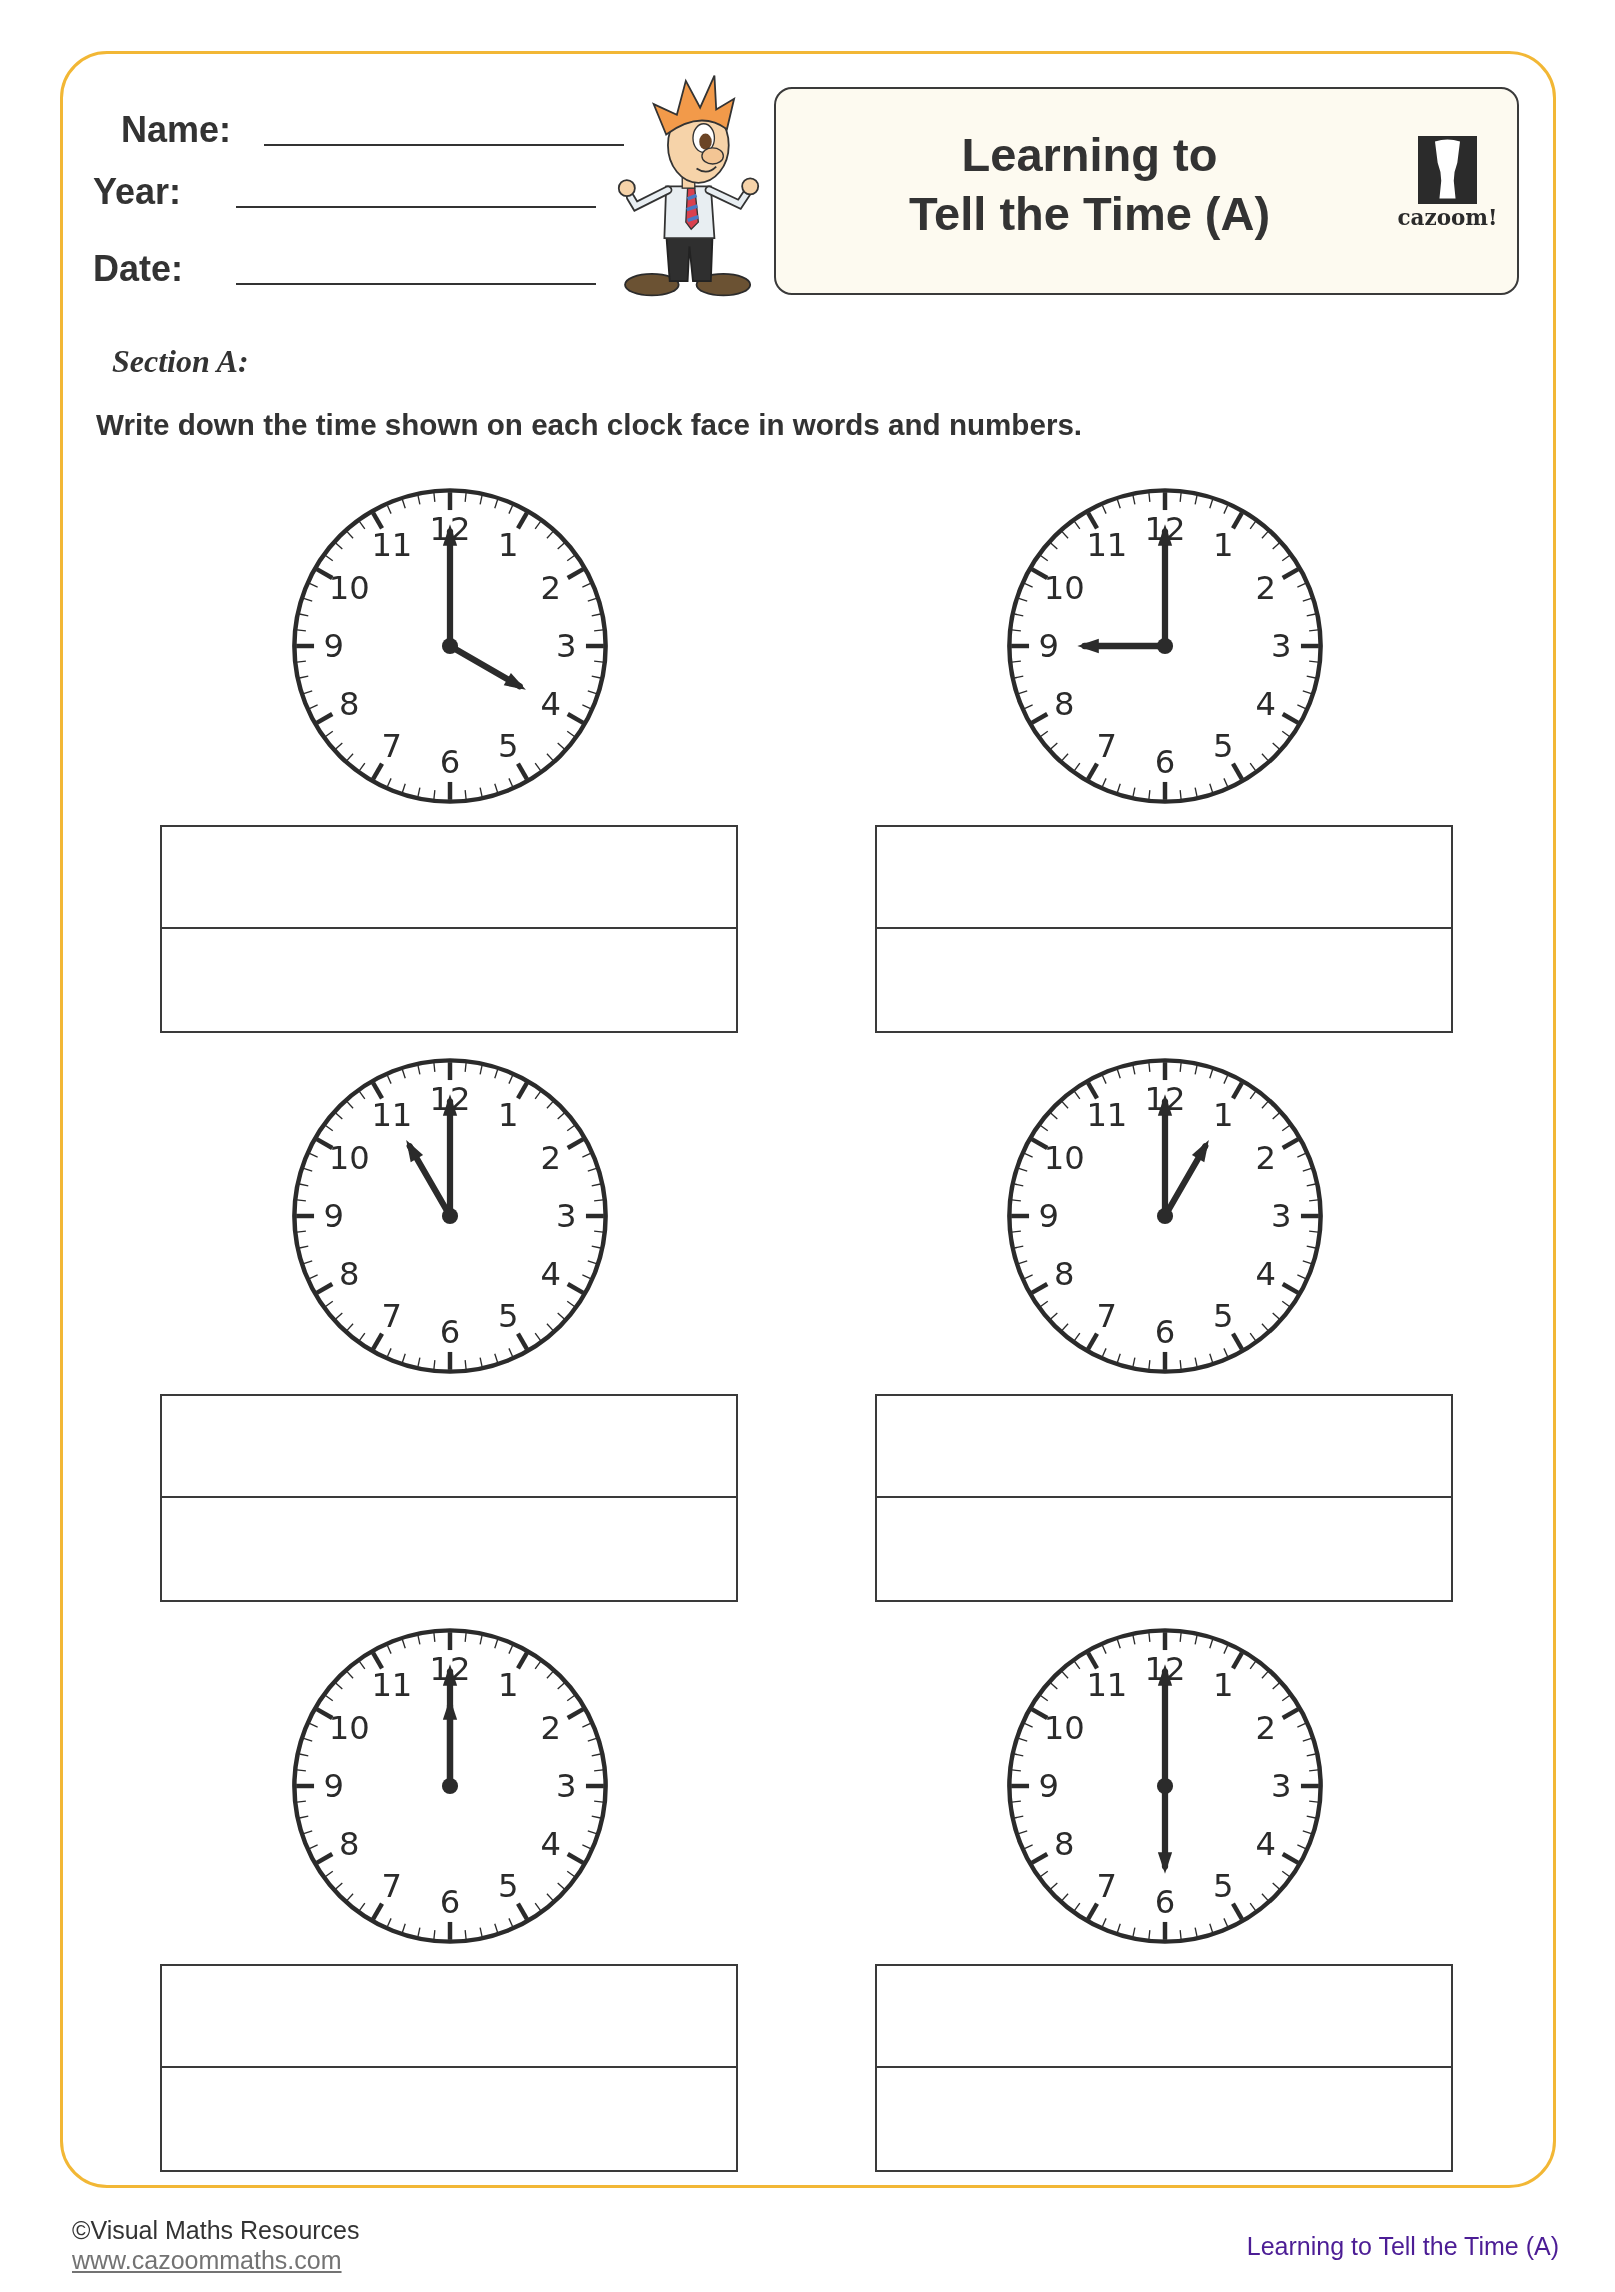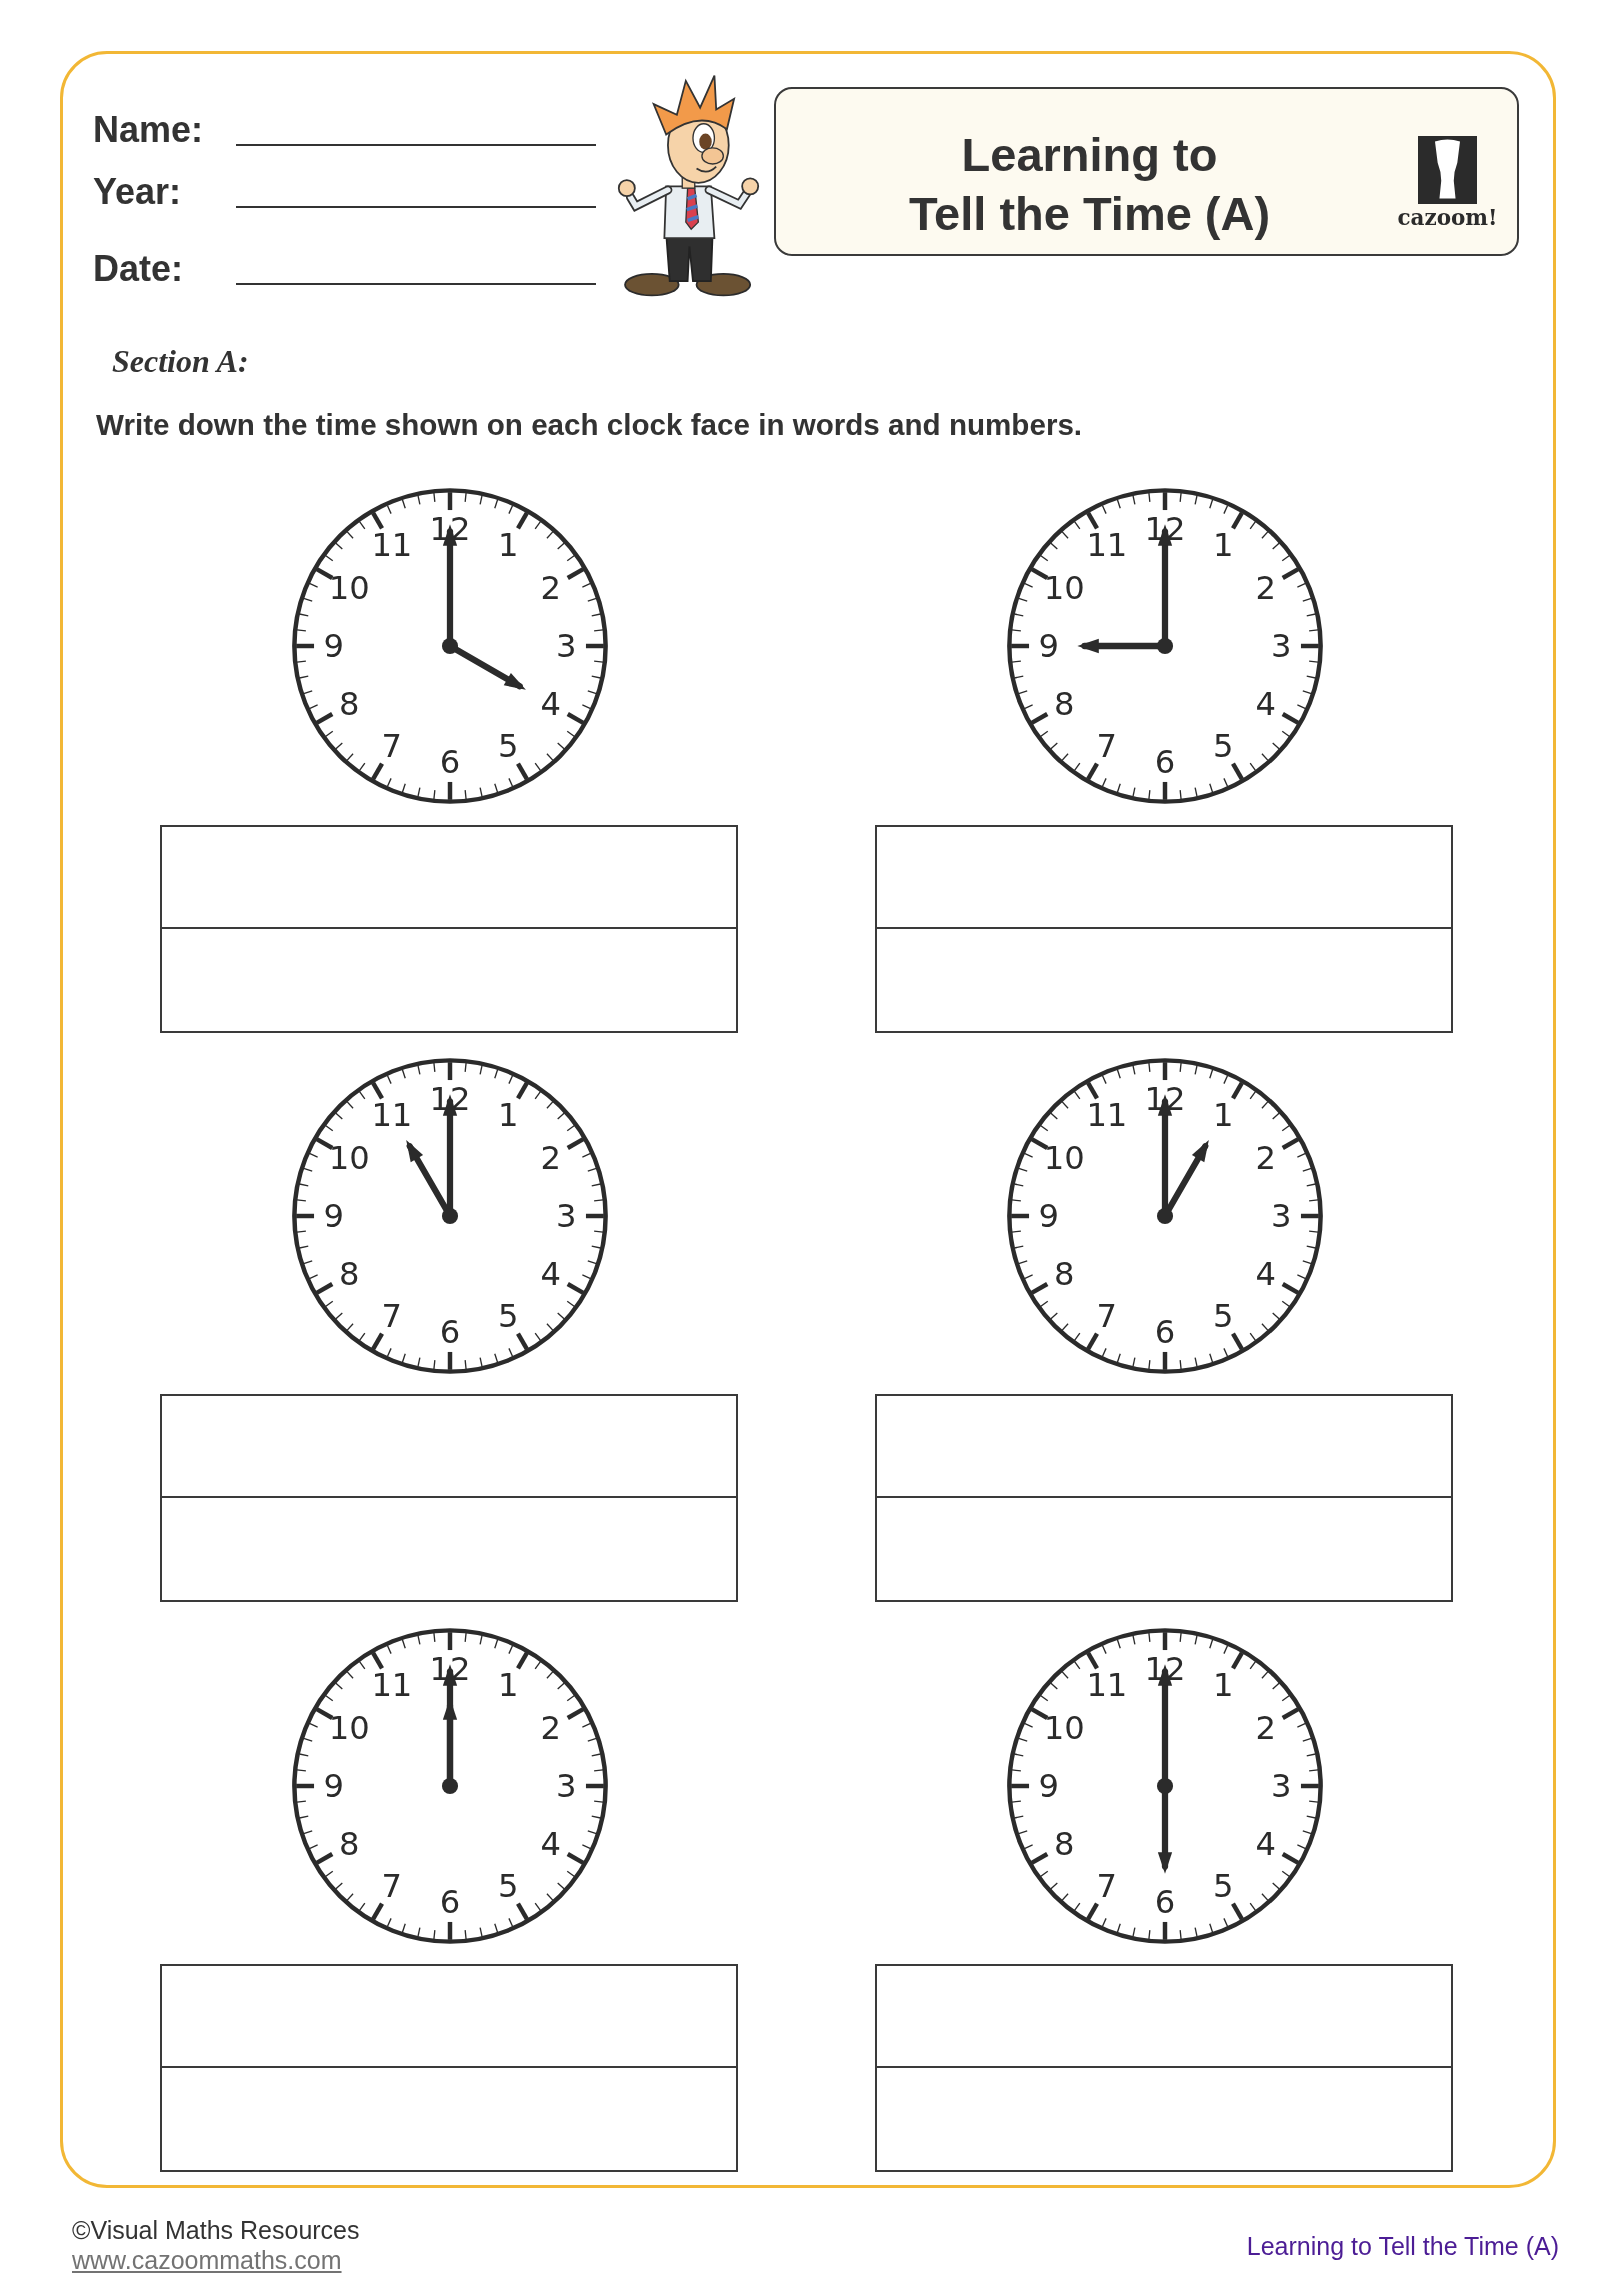"Name:" div.field-row { margin-left: none -> 28px }
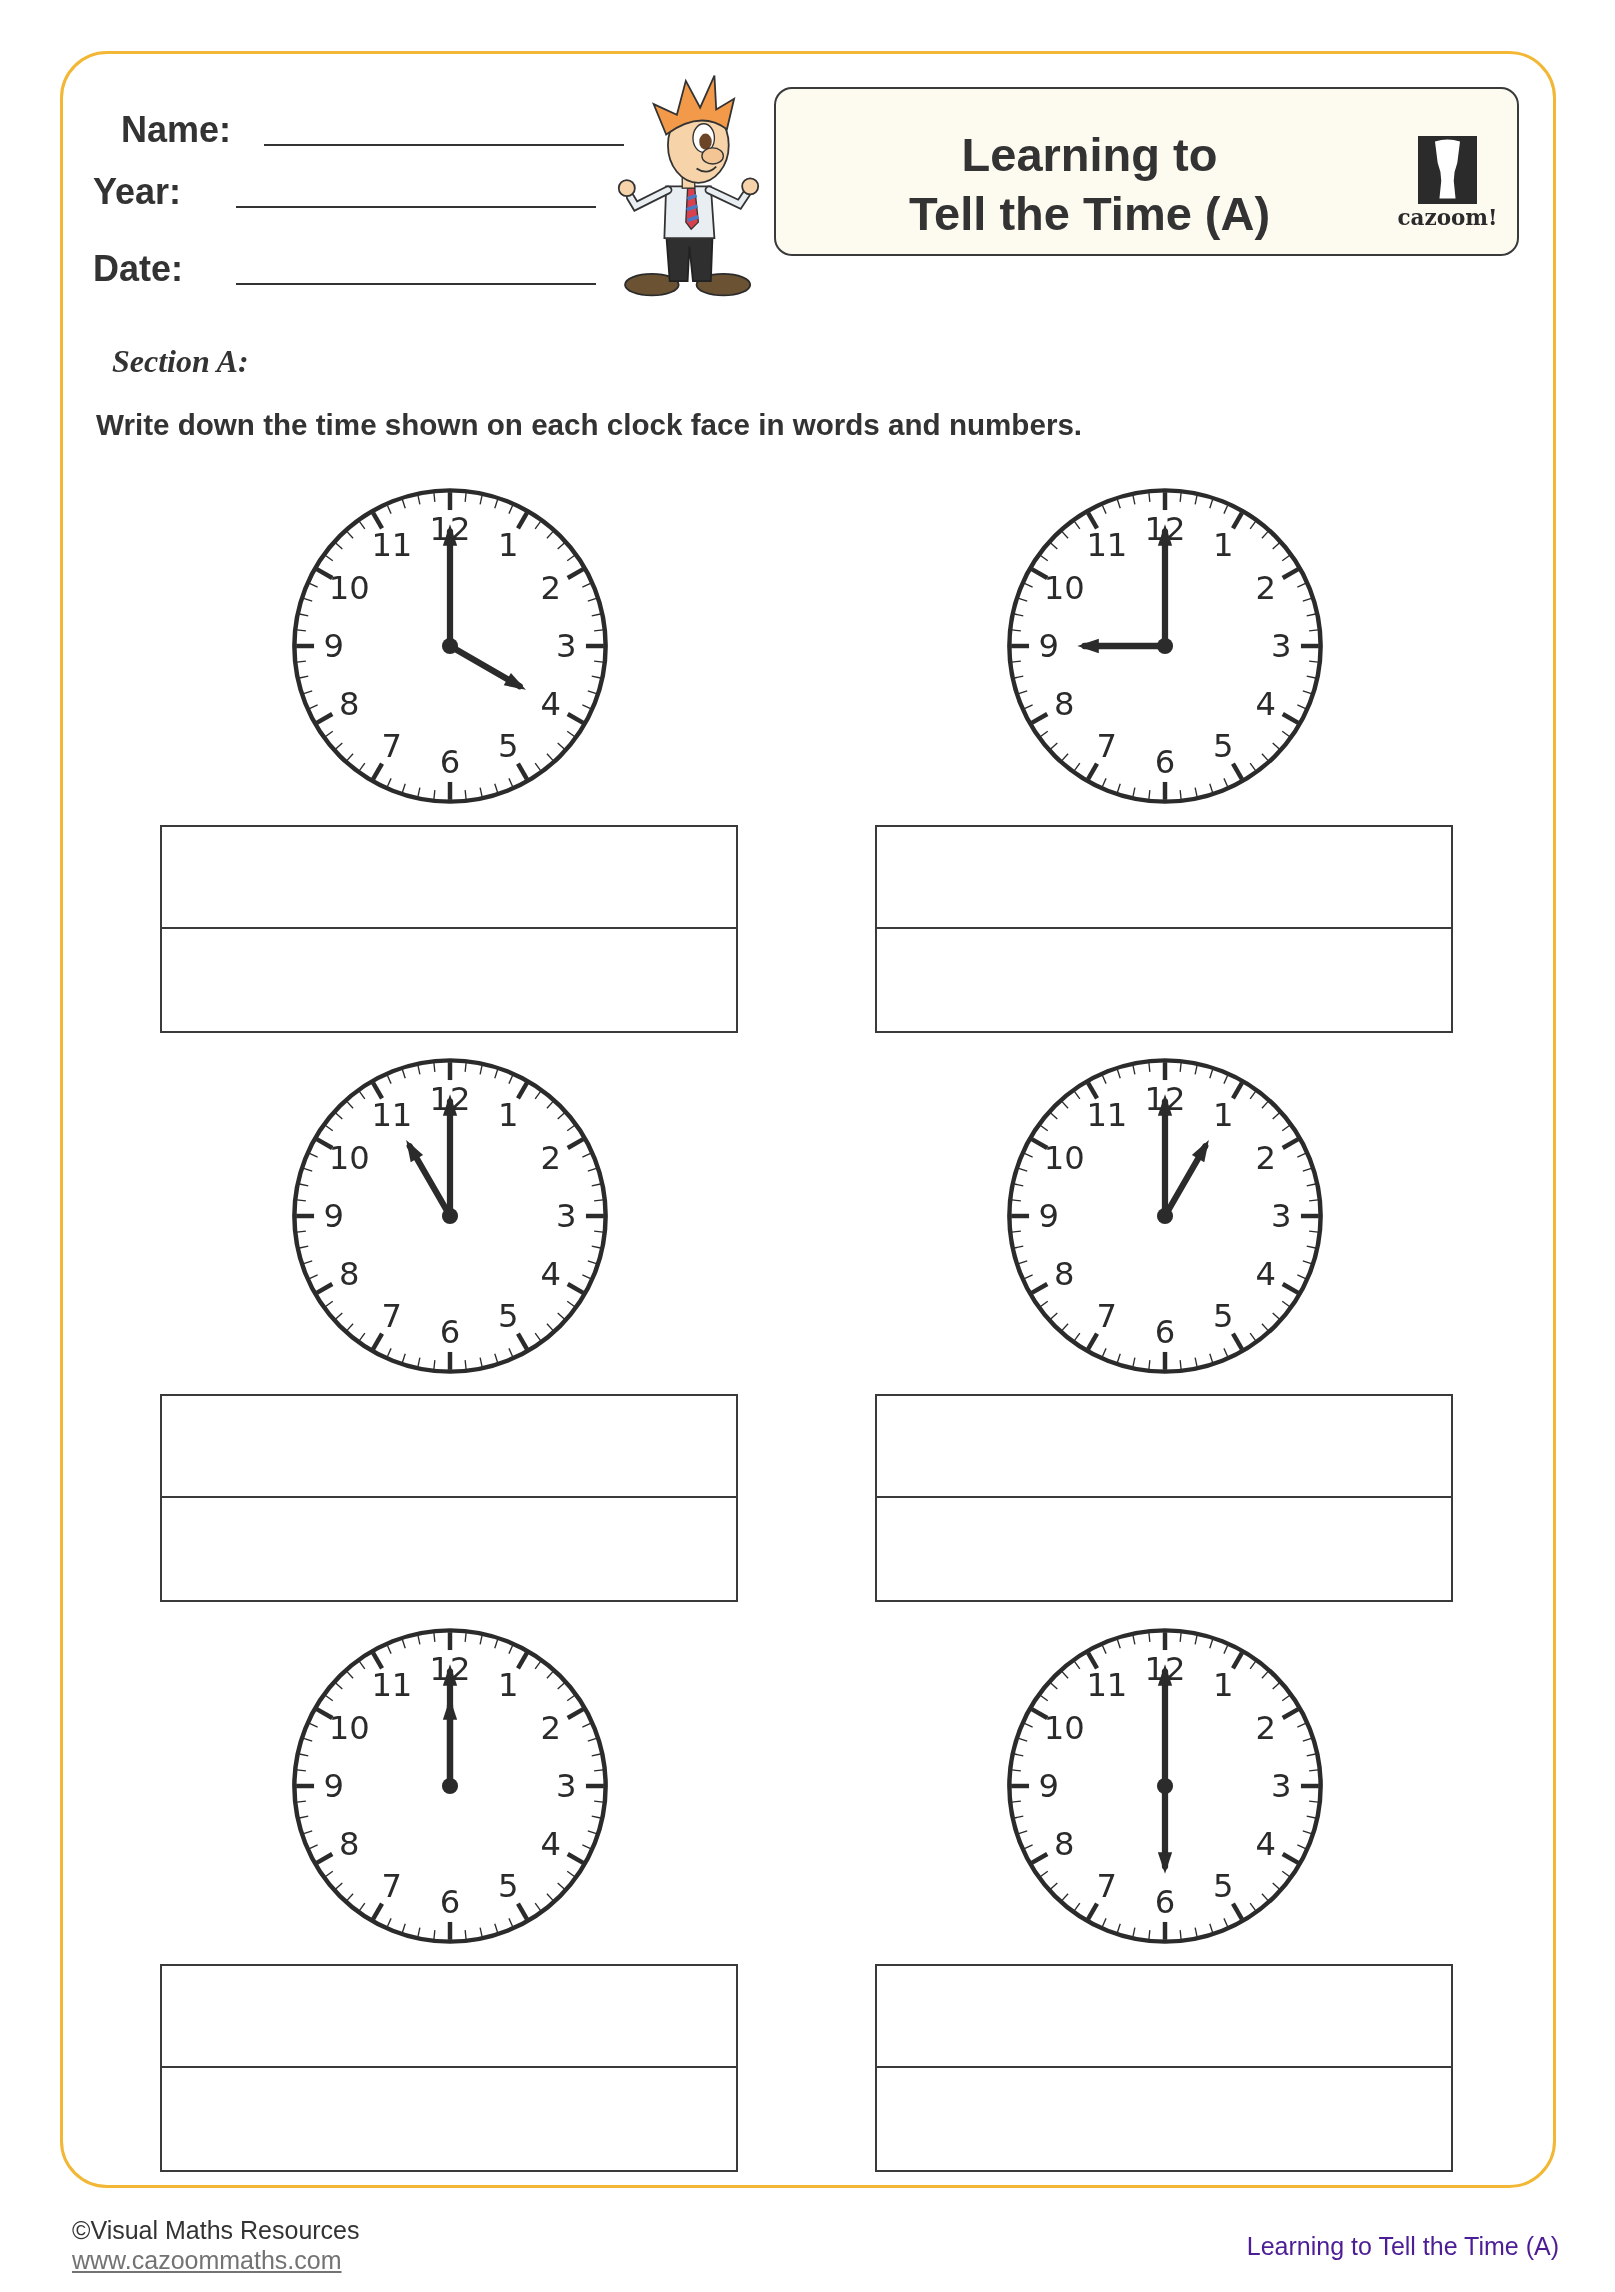"Learning to" .title-box { height: 169px -> 208px }
